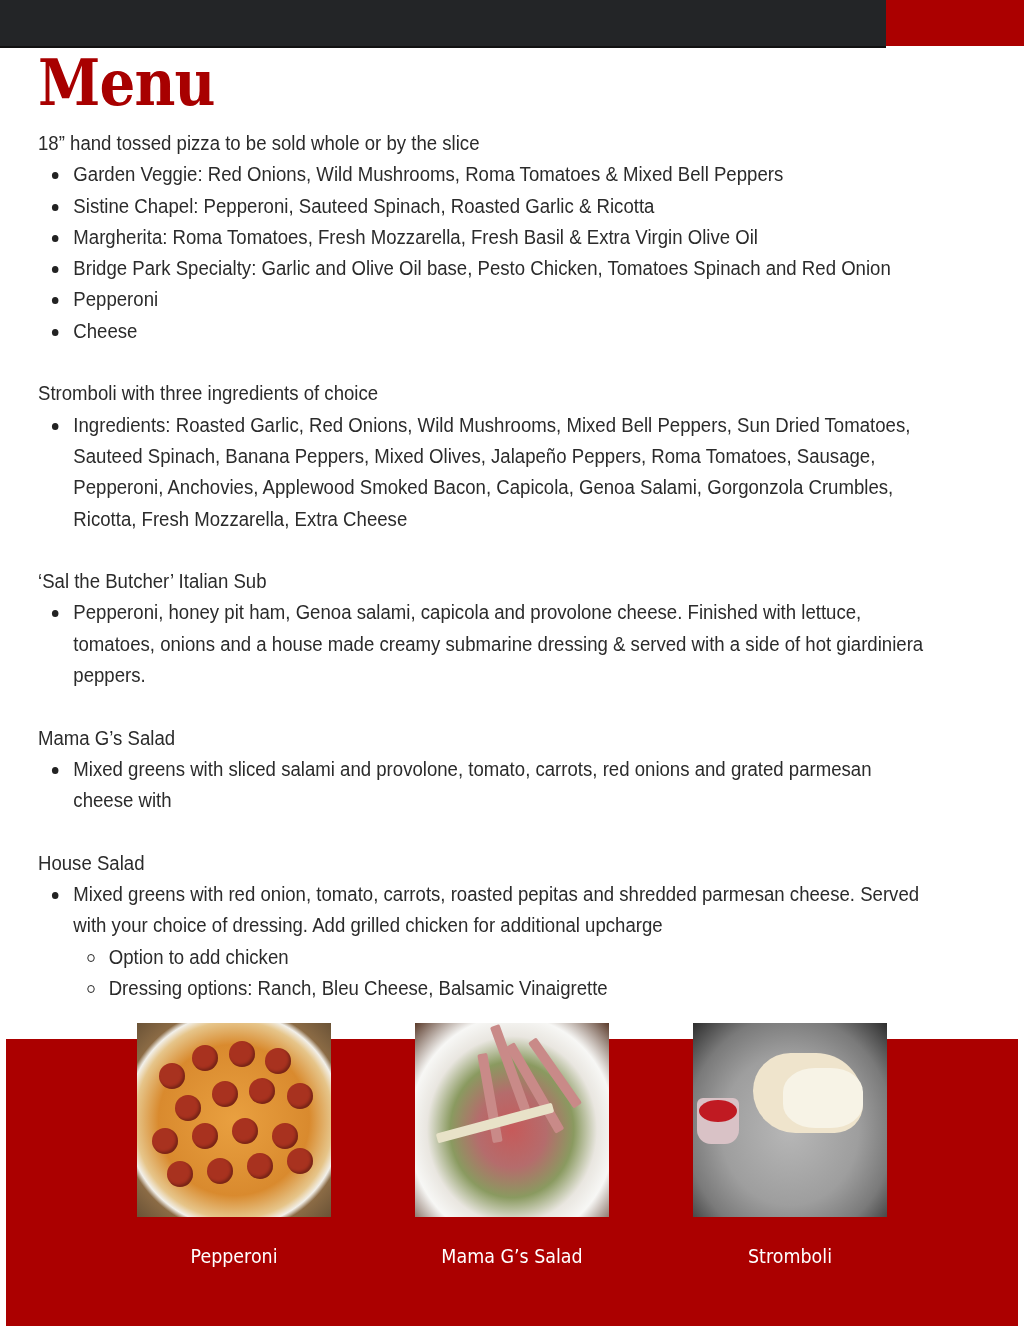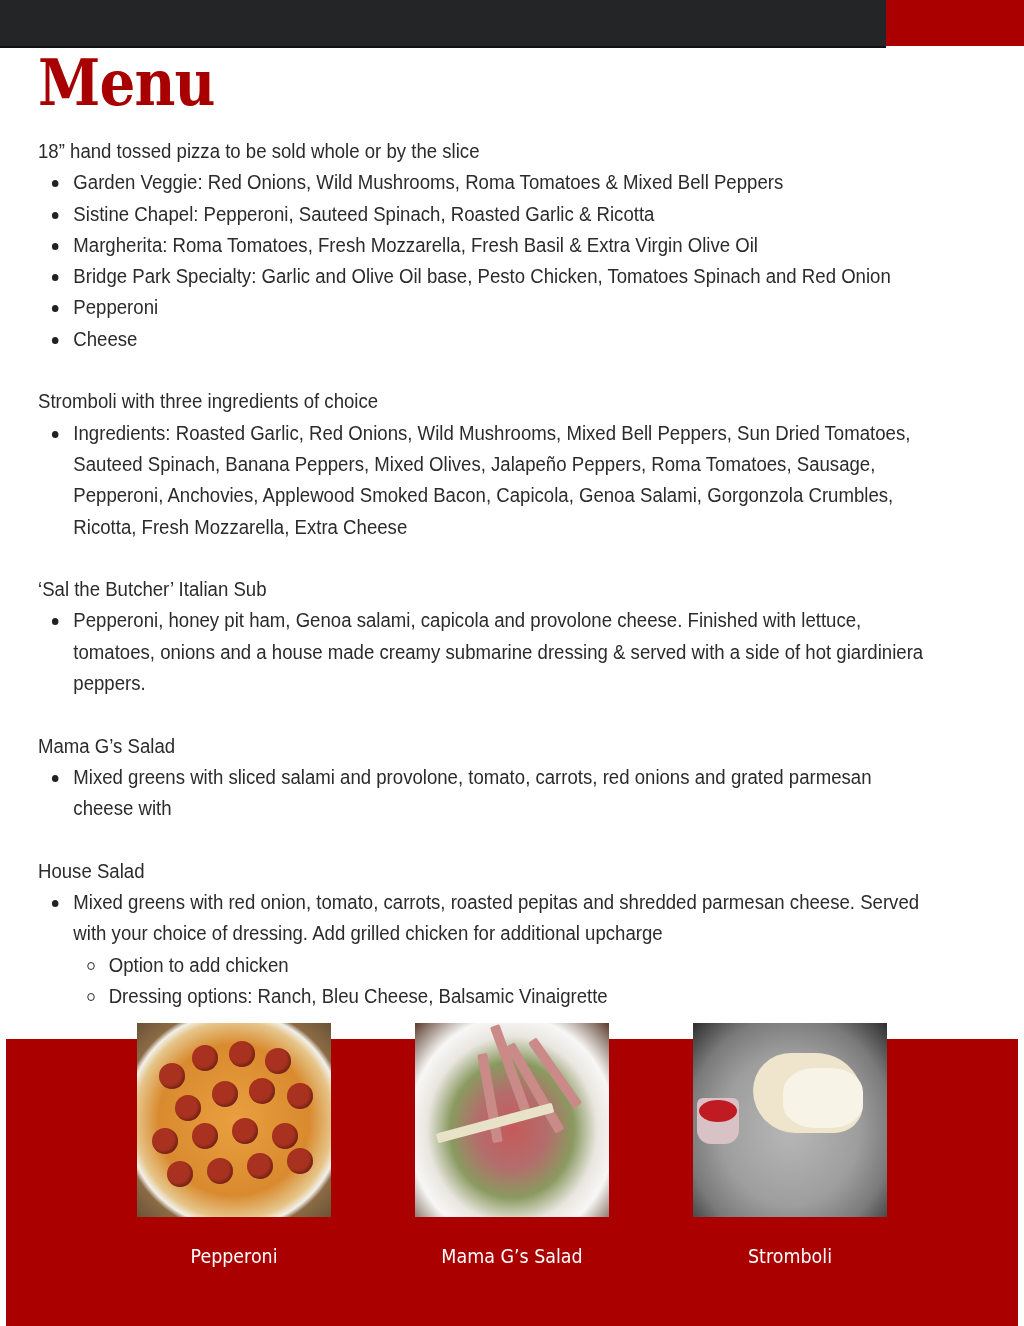"18” hand tossed pizza to" .content { top: 136px -> 128px }
